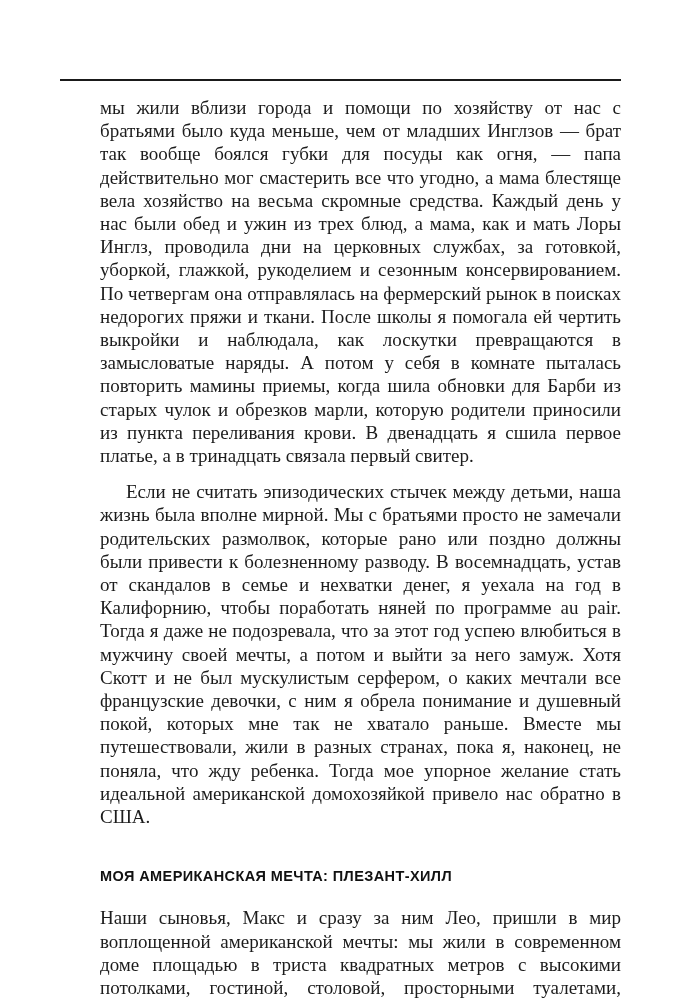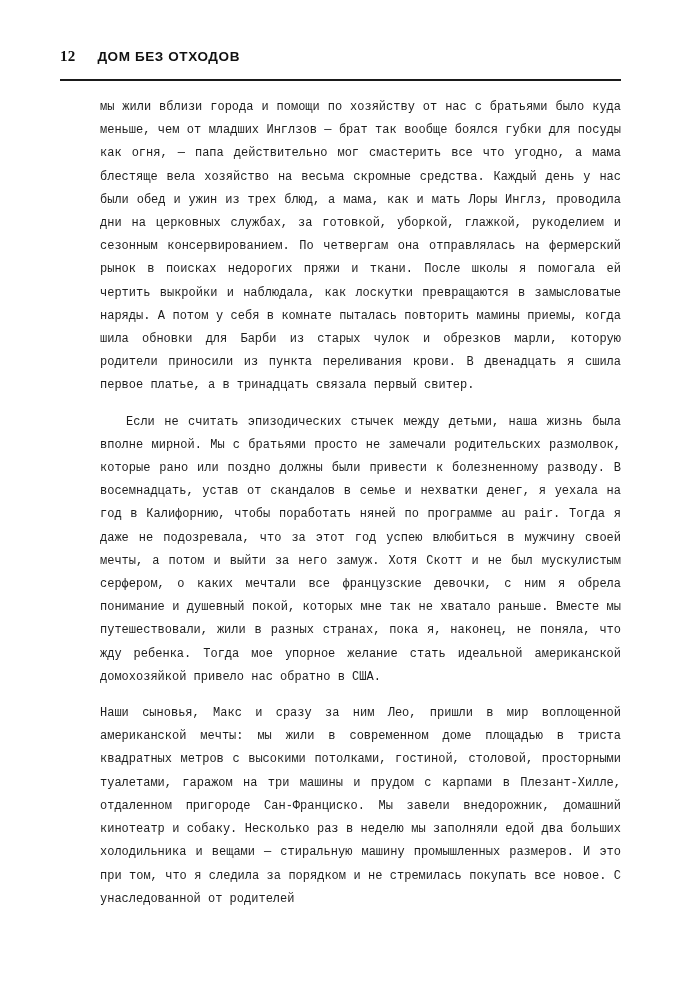"12" div.header { html: <div> <span>12</span> <span>ДОМ БЕЗ ОТХОДОВ</span> </div> -> none }
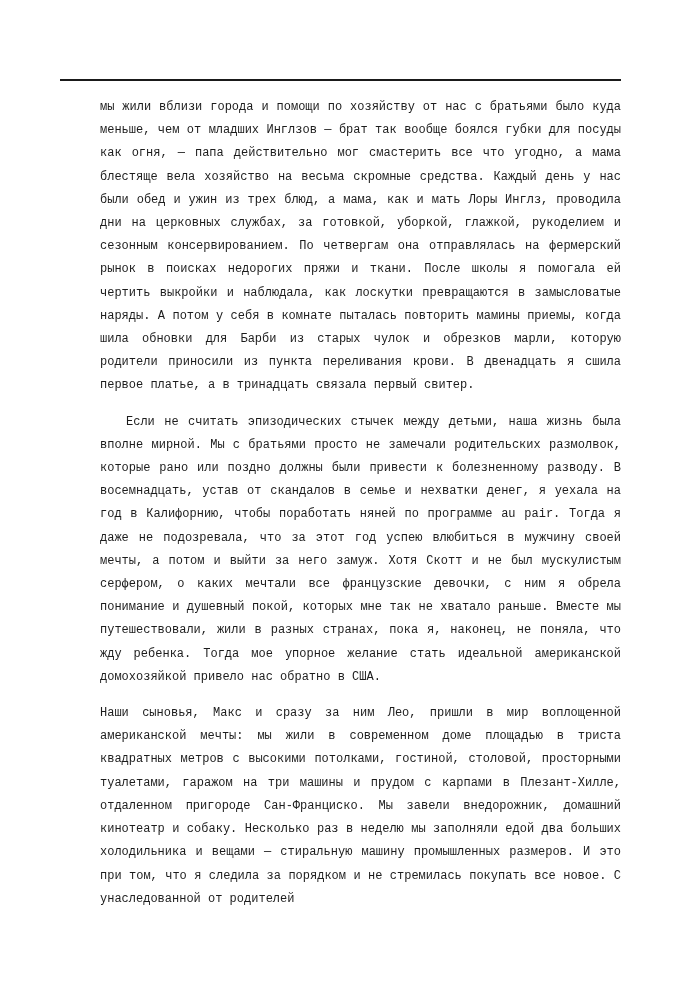"мы жили вблизи города и" p.body-text { font-family: Liberation Mono, monospace -> Liberation Serif, serif; font-size: 12px -> 19px }
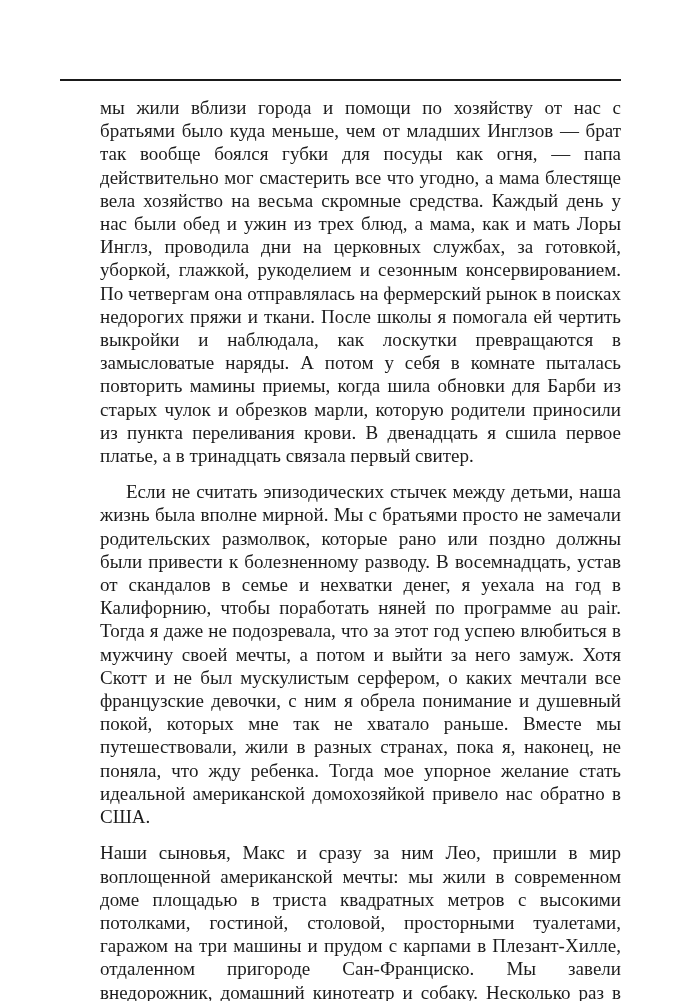"МОЯ АМЕРИКАНСКАЯ МЕЧТА: ПЛЕЗАНТ-ХИЛЛ" h2.section-heading { html: none -> <h2>МОЯ АМЕРИКАНСКАЯ МЕЧТА: ПЛЕЗАНТ-ХИЛЛ</h2> }
